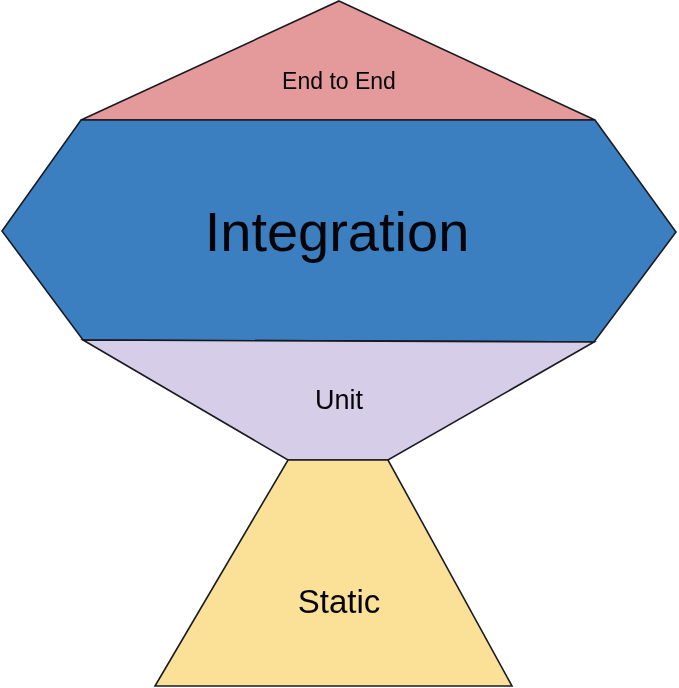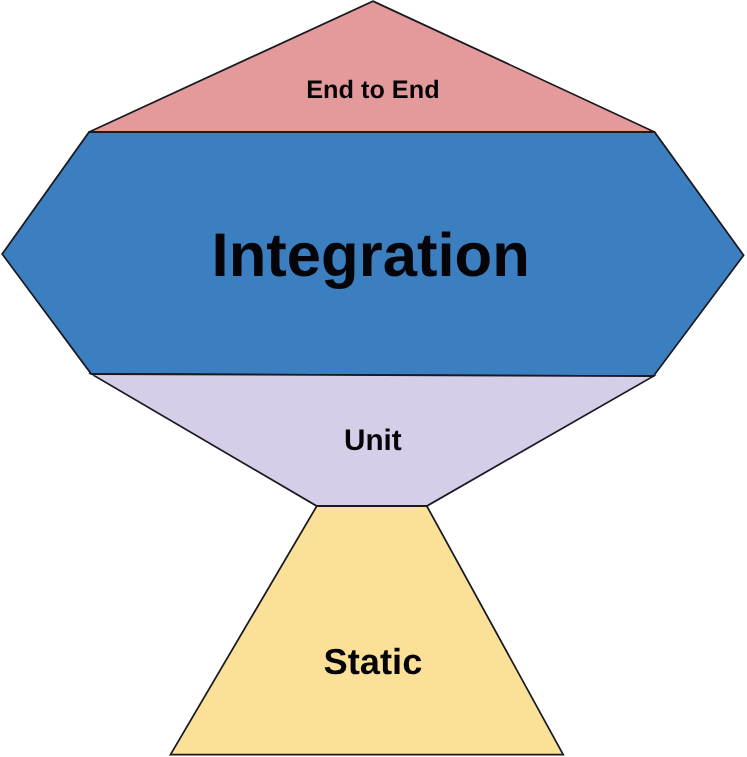"End to End" #diagram-root { font-weight: bold -> none }
